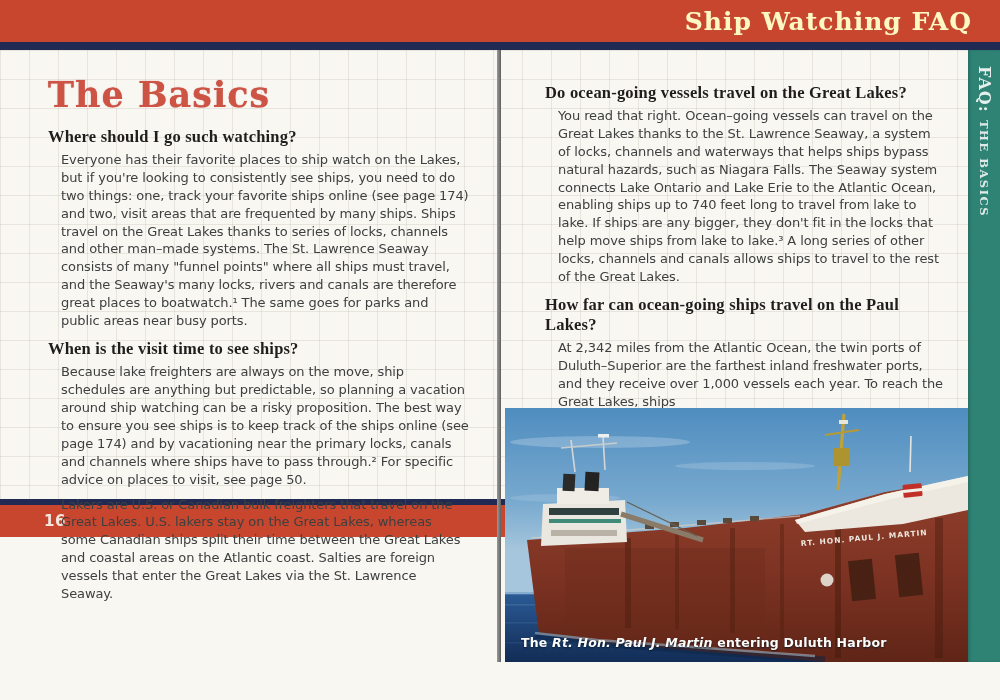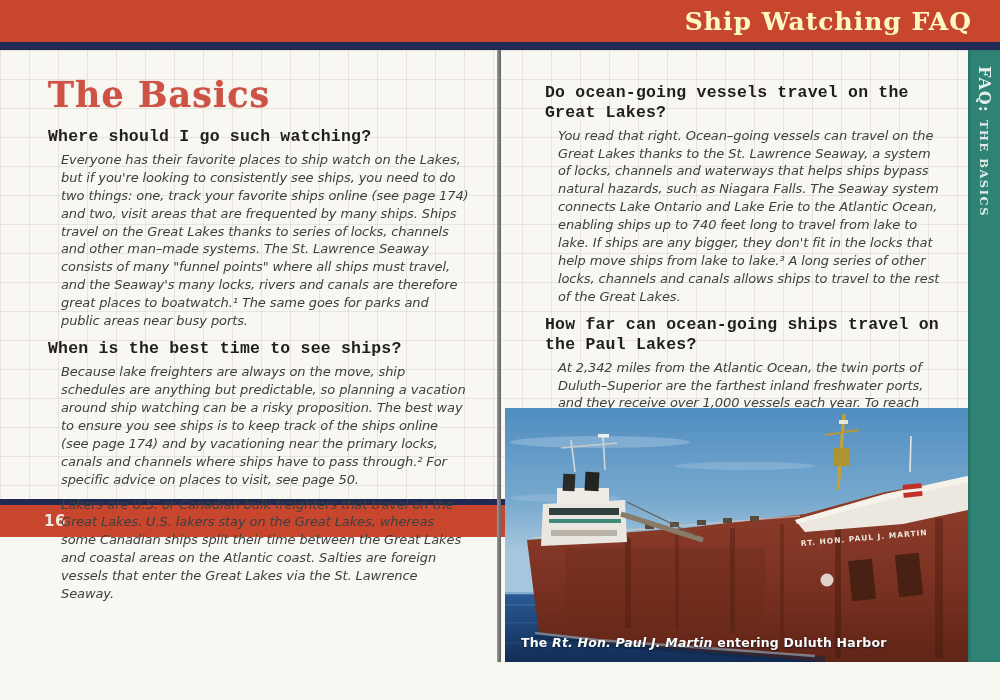"Do ocean-going vessels travel on" .qa-heading { font-family: Liberation Mono, monospace -> Liberation Serif, serif }
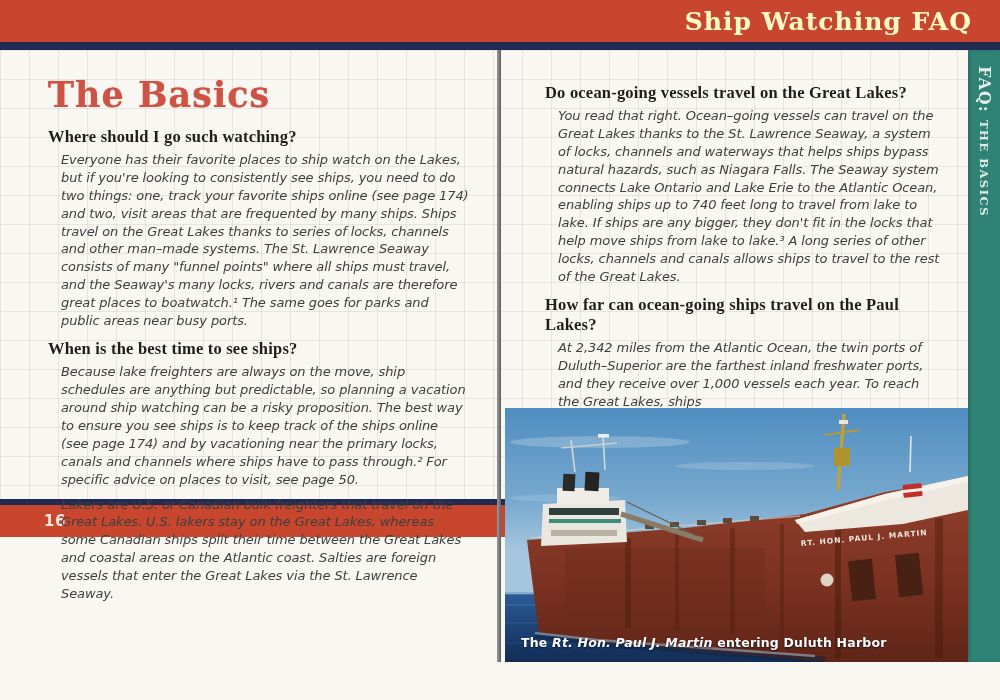"You read that right. Ocean–going" .qa-body { font-style: italic -> none }
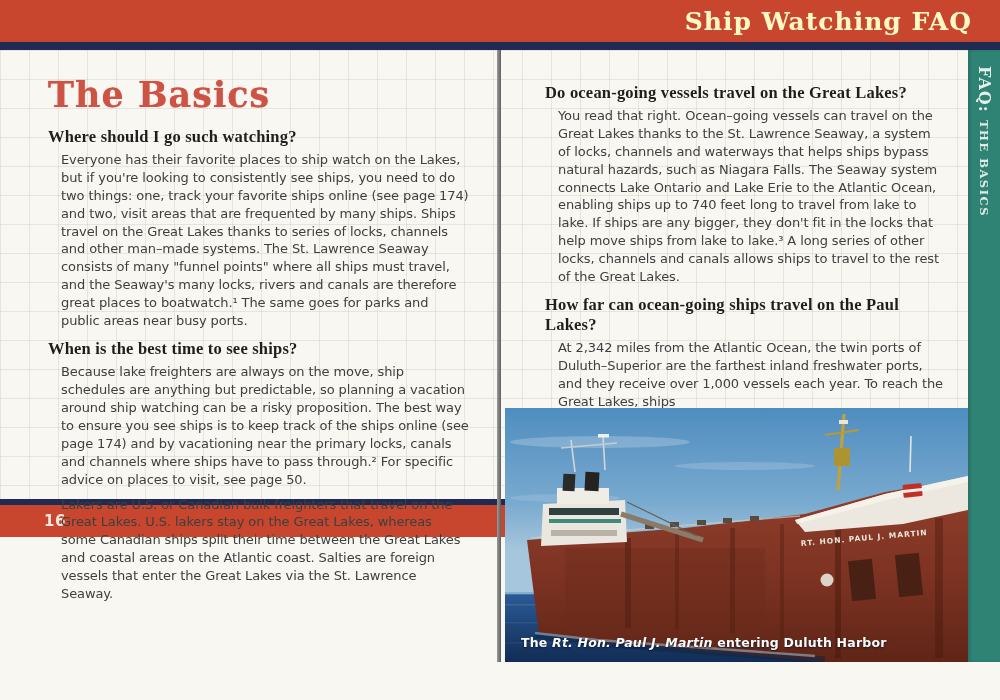"When is the best time" div.qa-heading { text: best -> visit }
